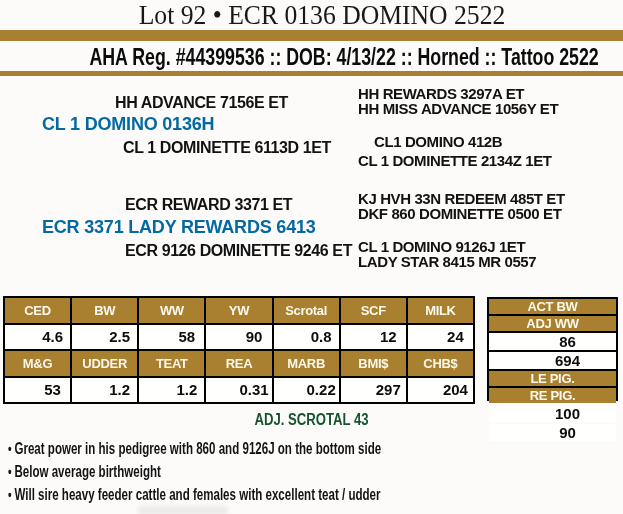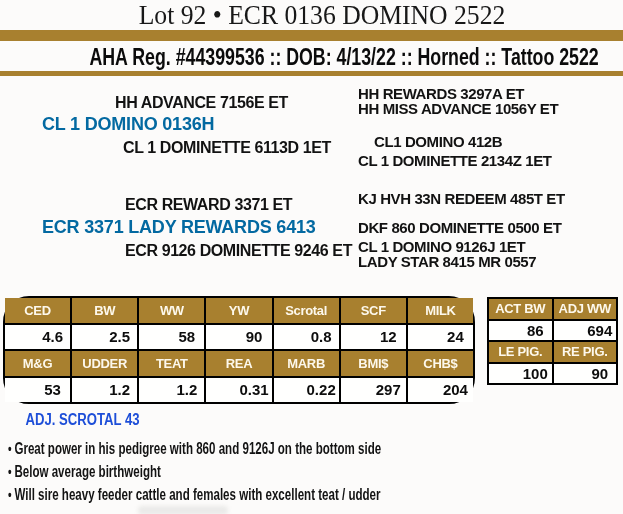"DKF 860 DOMINETTE 0500 ET" div.ped { top: 219px -> 205px }
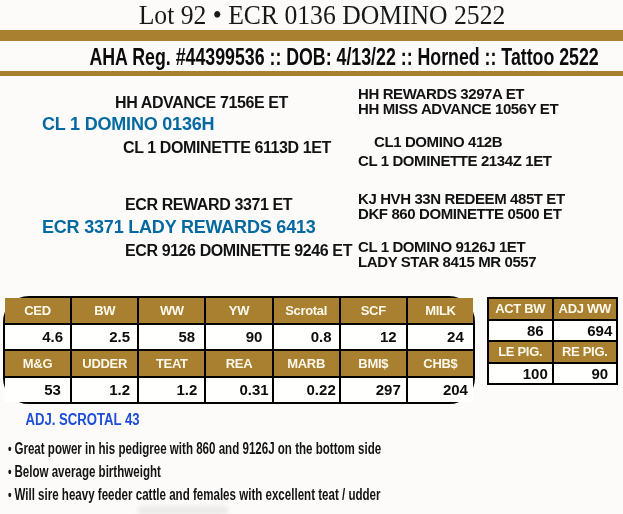"CED" .epd-table { border-radius: 26px -> none }
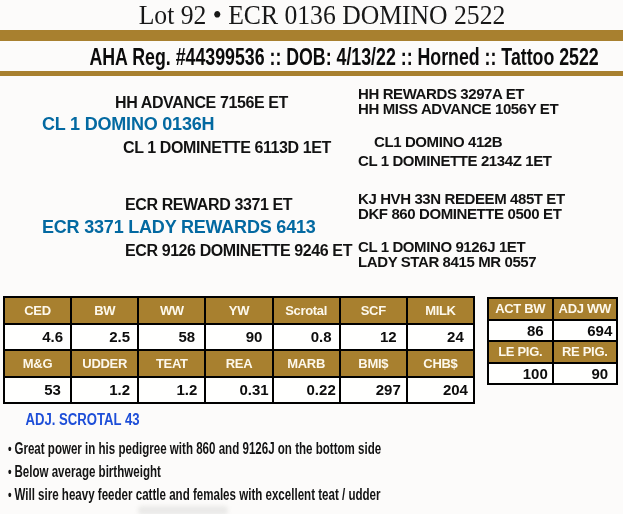"ACT BW" .perf-table { grid-template-columns: repeat(2,1fr) -> repeat(1,1fr); height: 88px -> 104px }
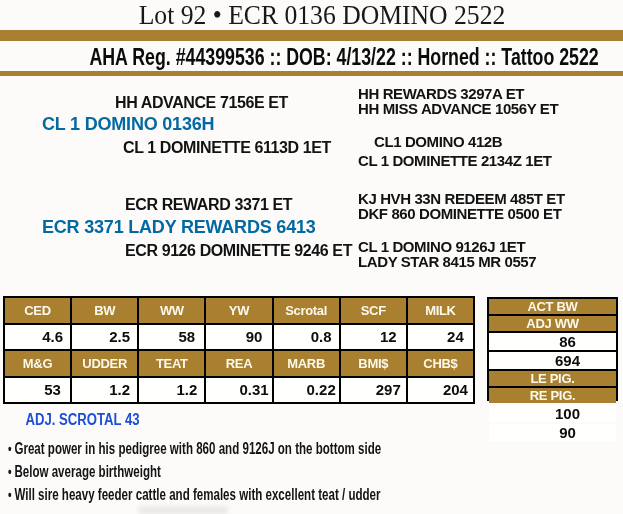"ADJ. SCROTAL 43" .adj-scrotal { color: #1d4ed8 -> #14532d; left: 13px -> 0; text-align: left -> center }
